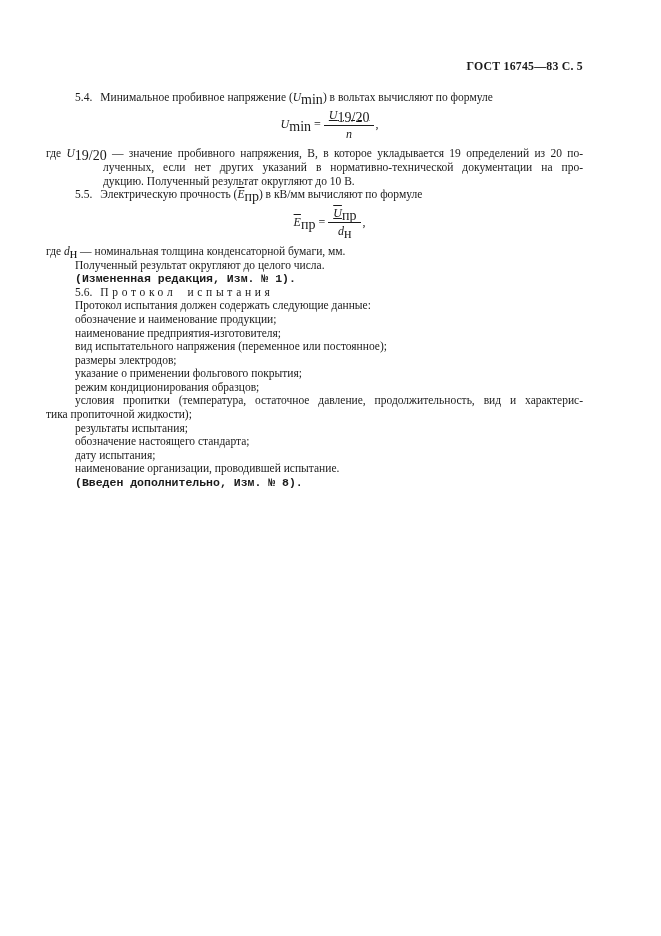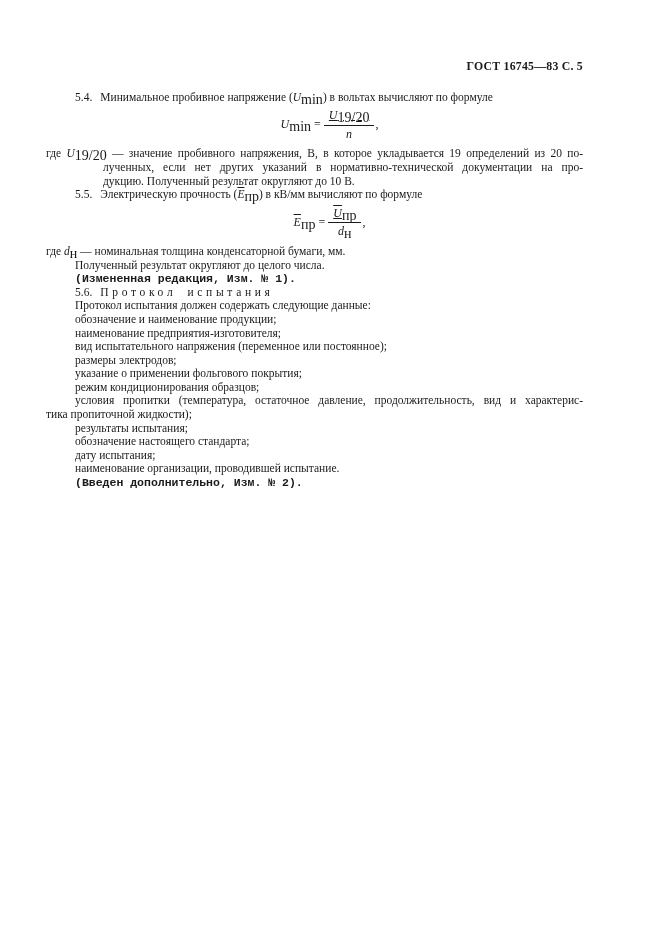"(Введен дополнительно, Изм. № 2)." div.line { text: 2 -> 8 }
